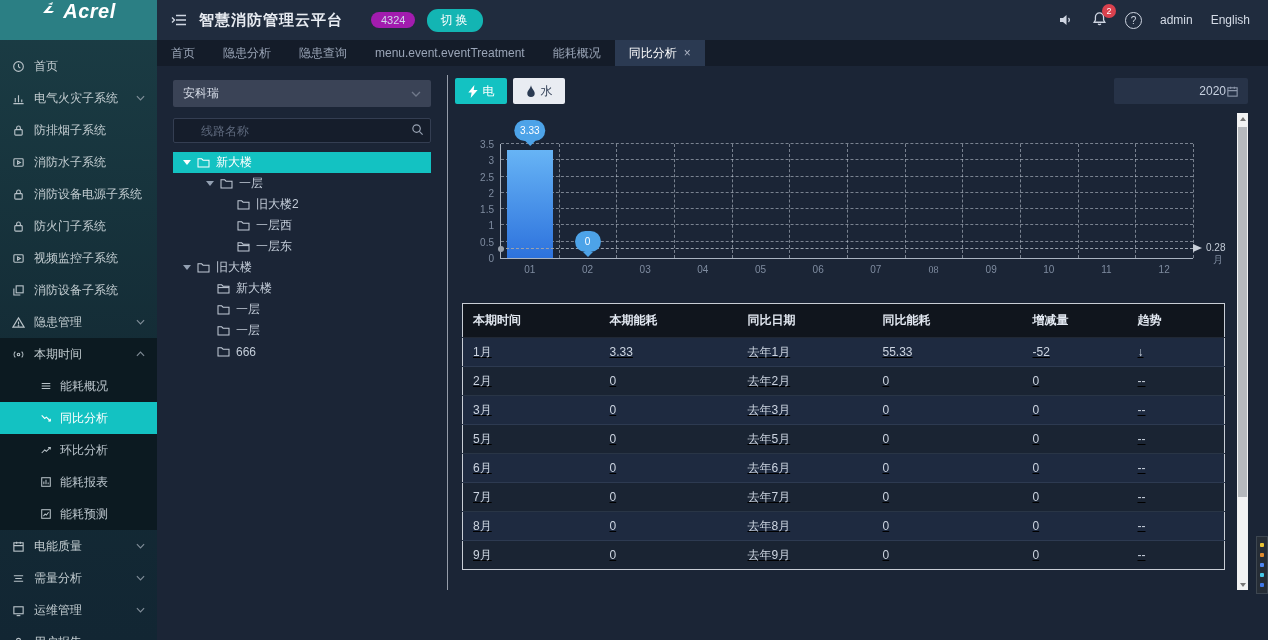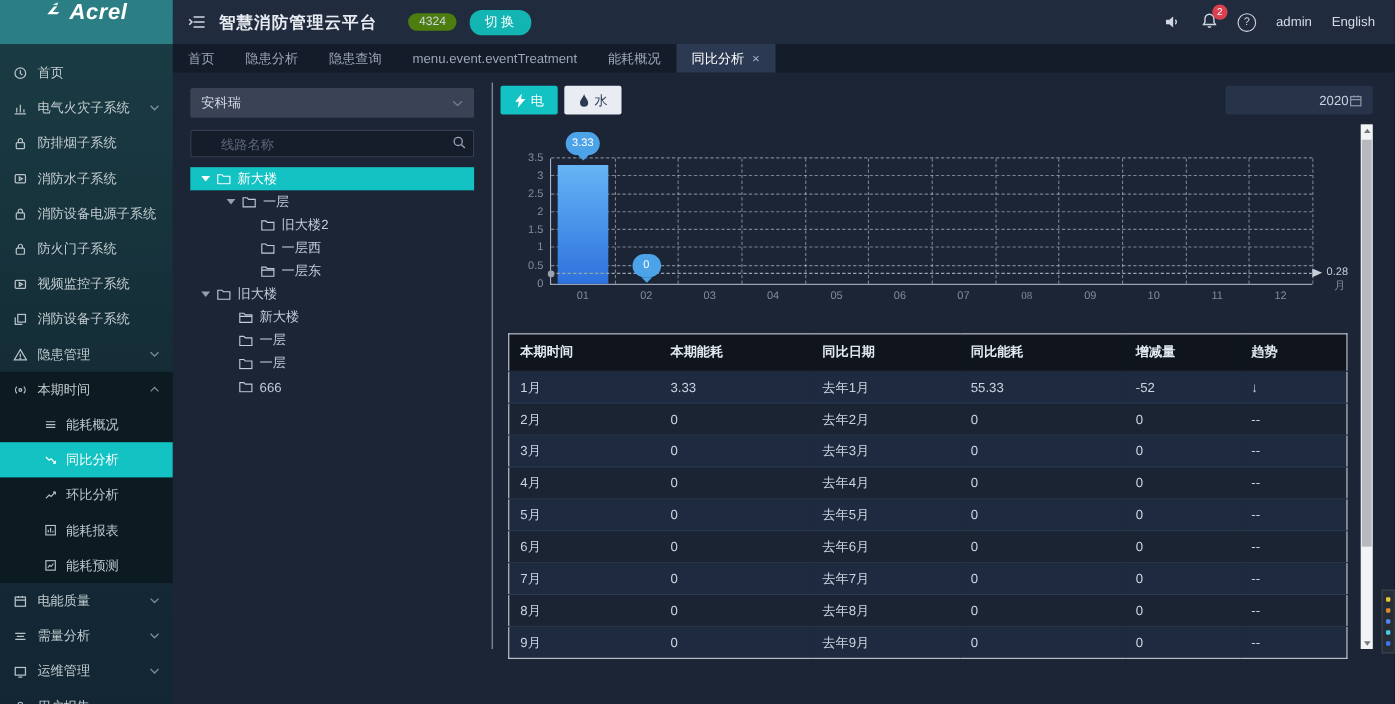"4324" .h-badge { background: #4d7c0f -> #a21caf }
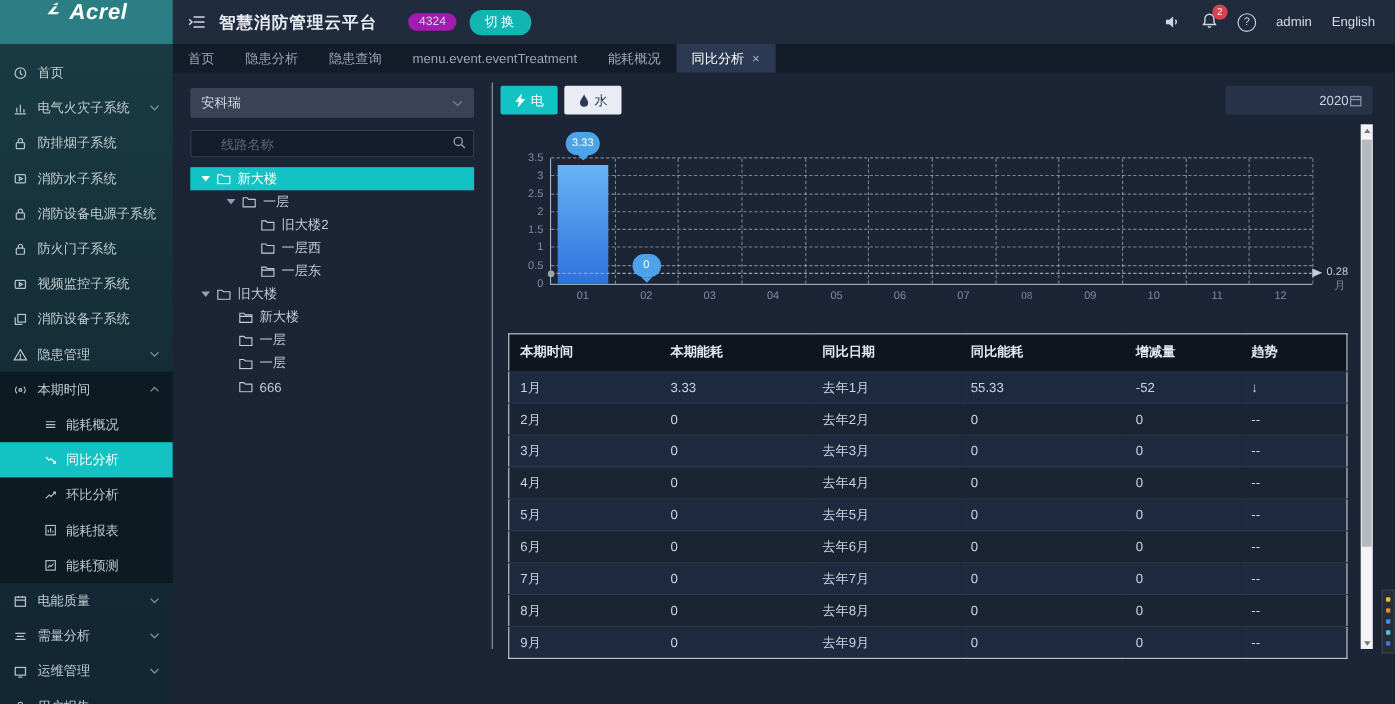"1月" .data-table tbody tr { text-decoration: none -> underline }
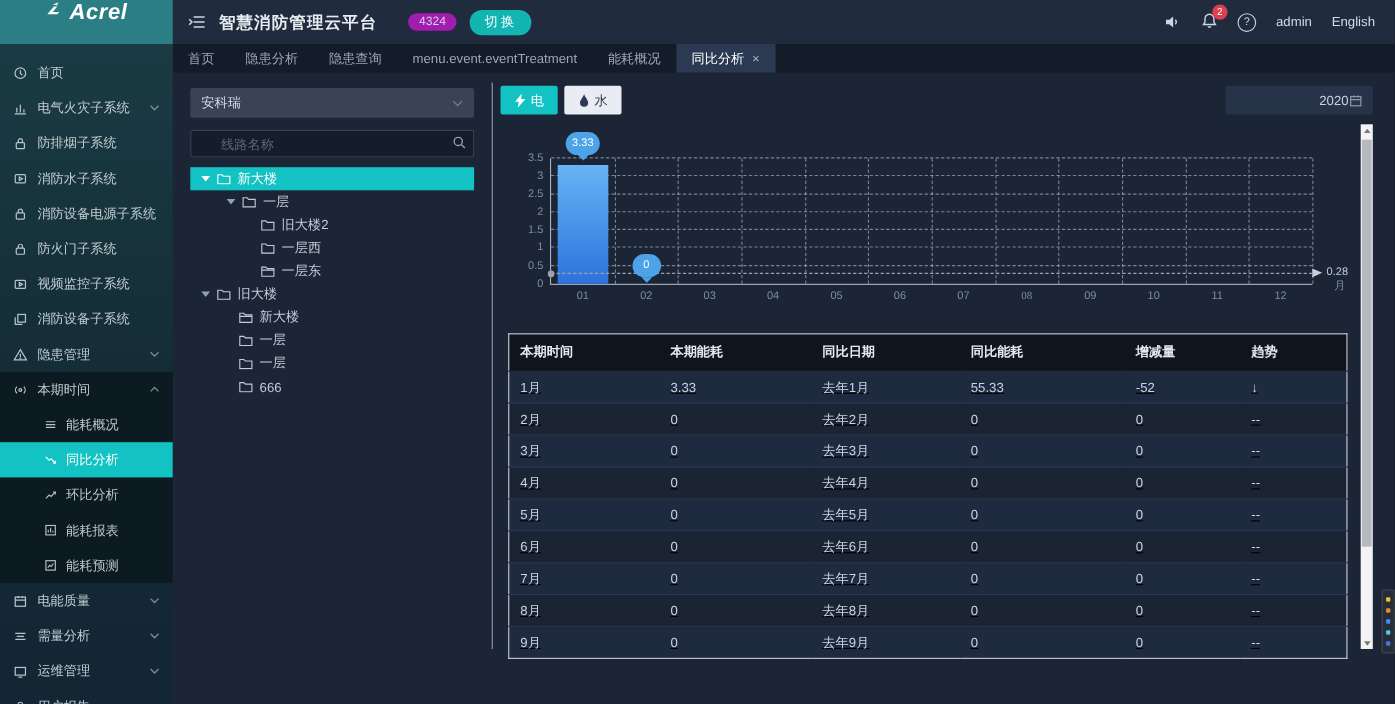"4月" tr { html: <tr> <td>4月</td> <td>0</td> <td>去年4月</td> <td>0</td> <td>0</td> <td>--</td> </tr> -> none }
